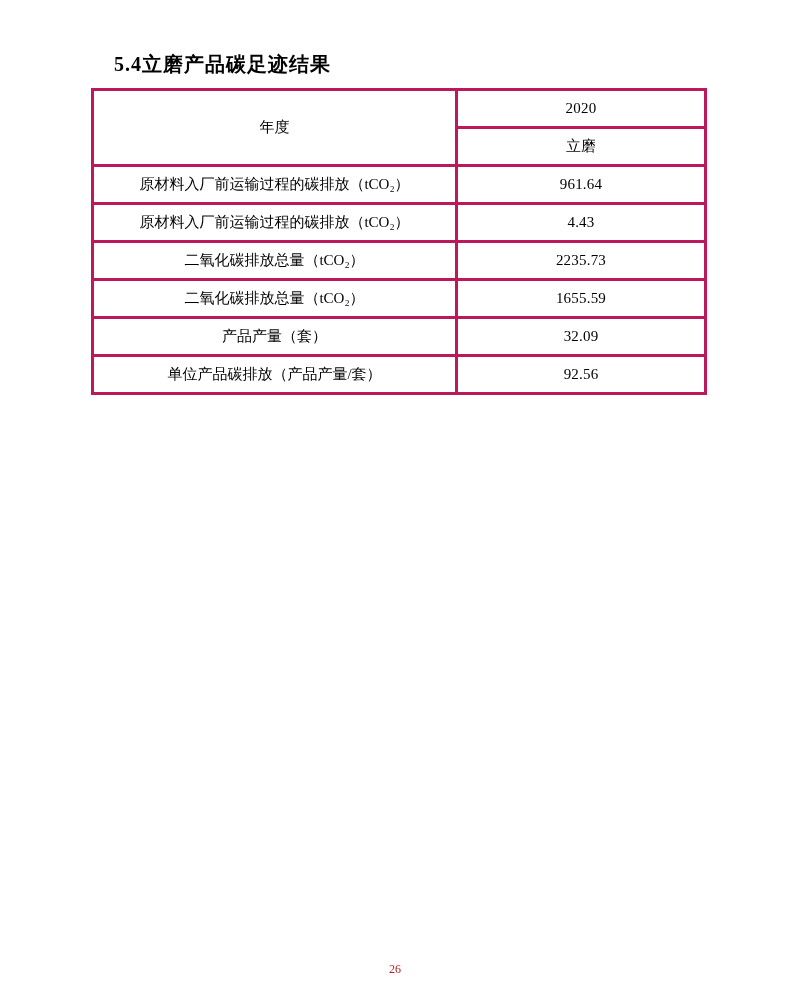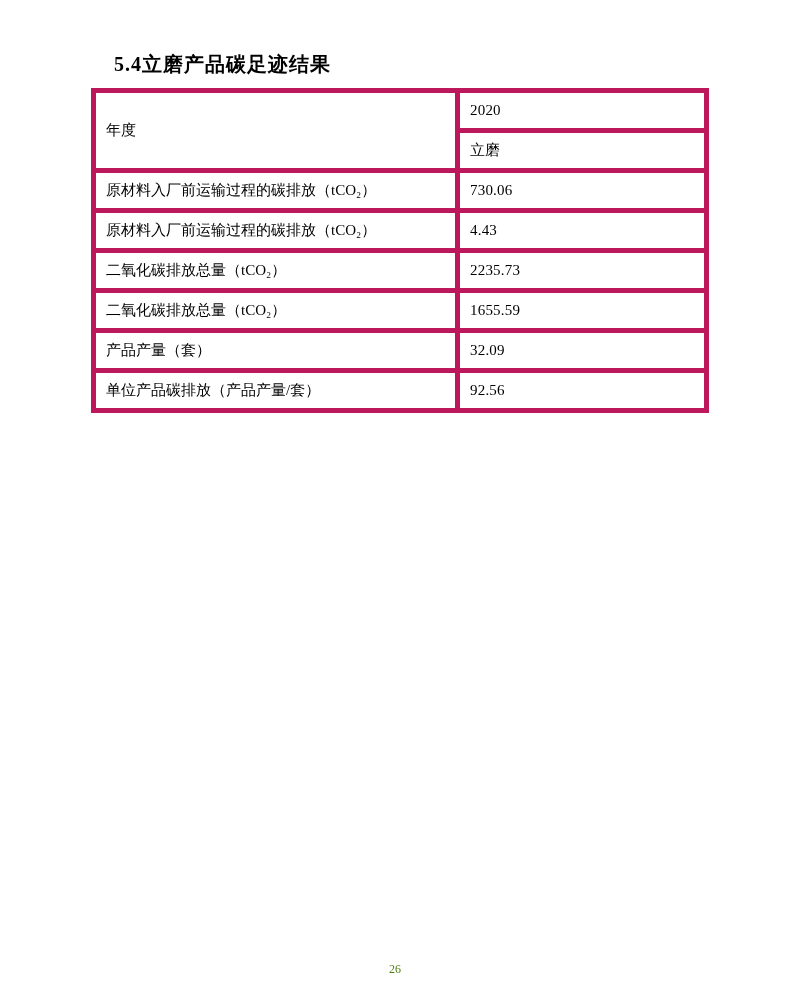"2020" table.cf-table td { border: 5px solid #be185d -> 3px solid #be185d; text-align: left -> center }
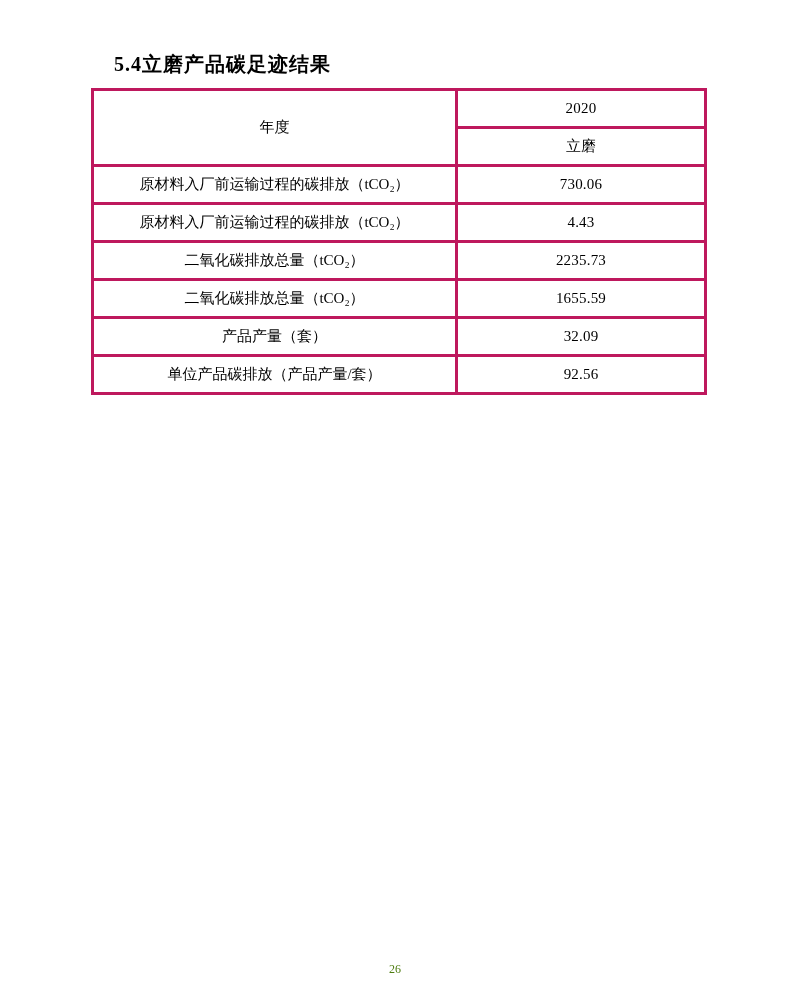"730.06" td.col-value { text: 730.06 -> 961.64 }
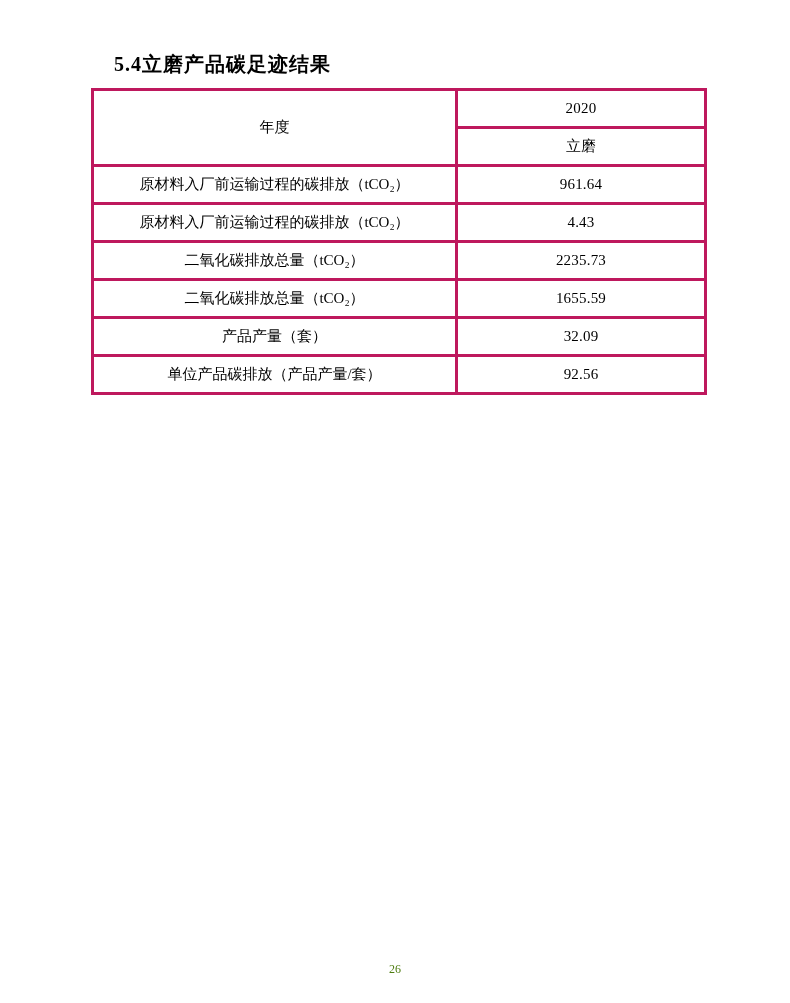"26" .footer-pagenum { color: #4d7c0f -> #b91c1c }
